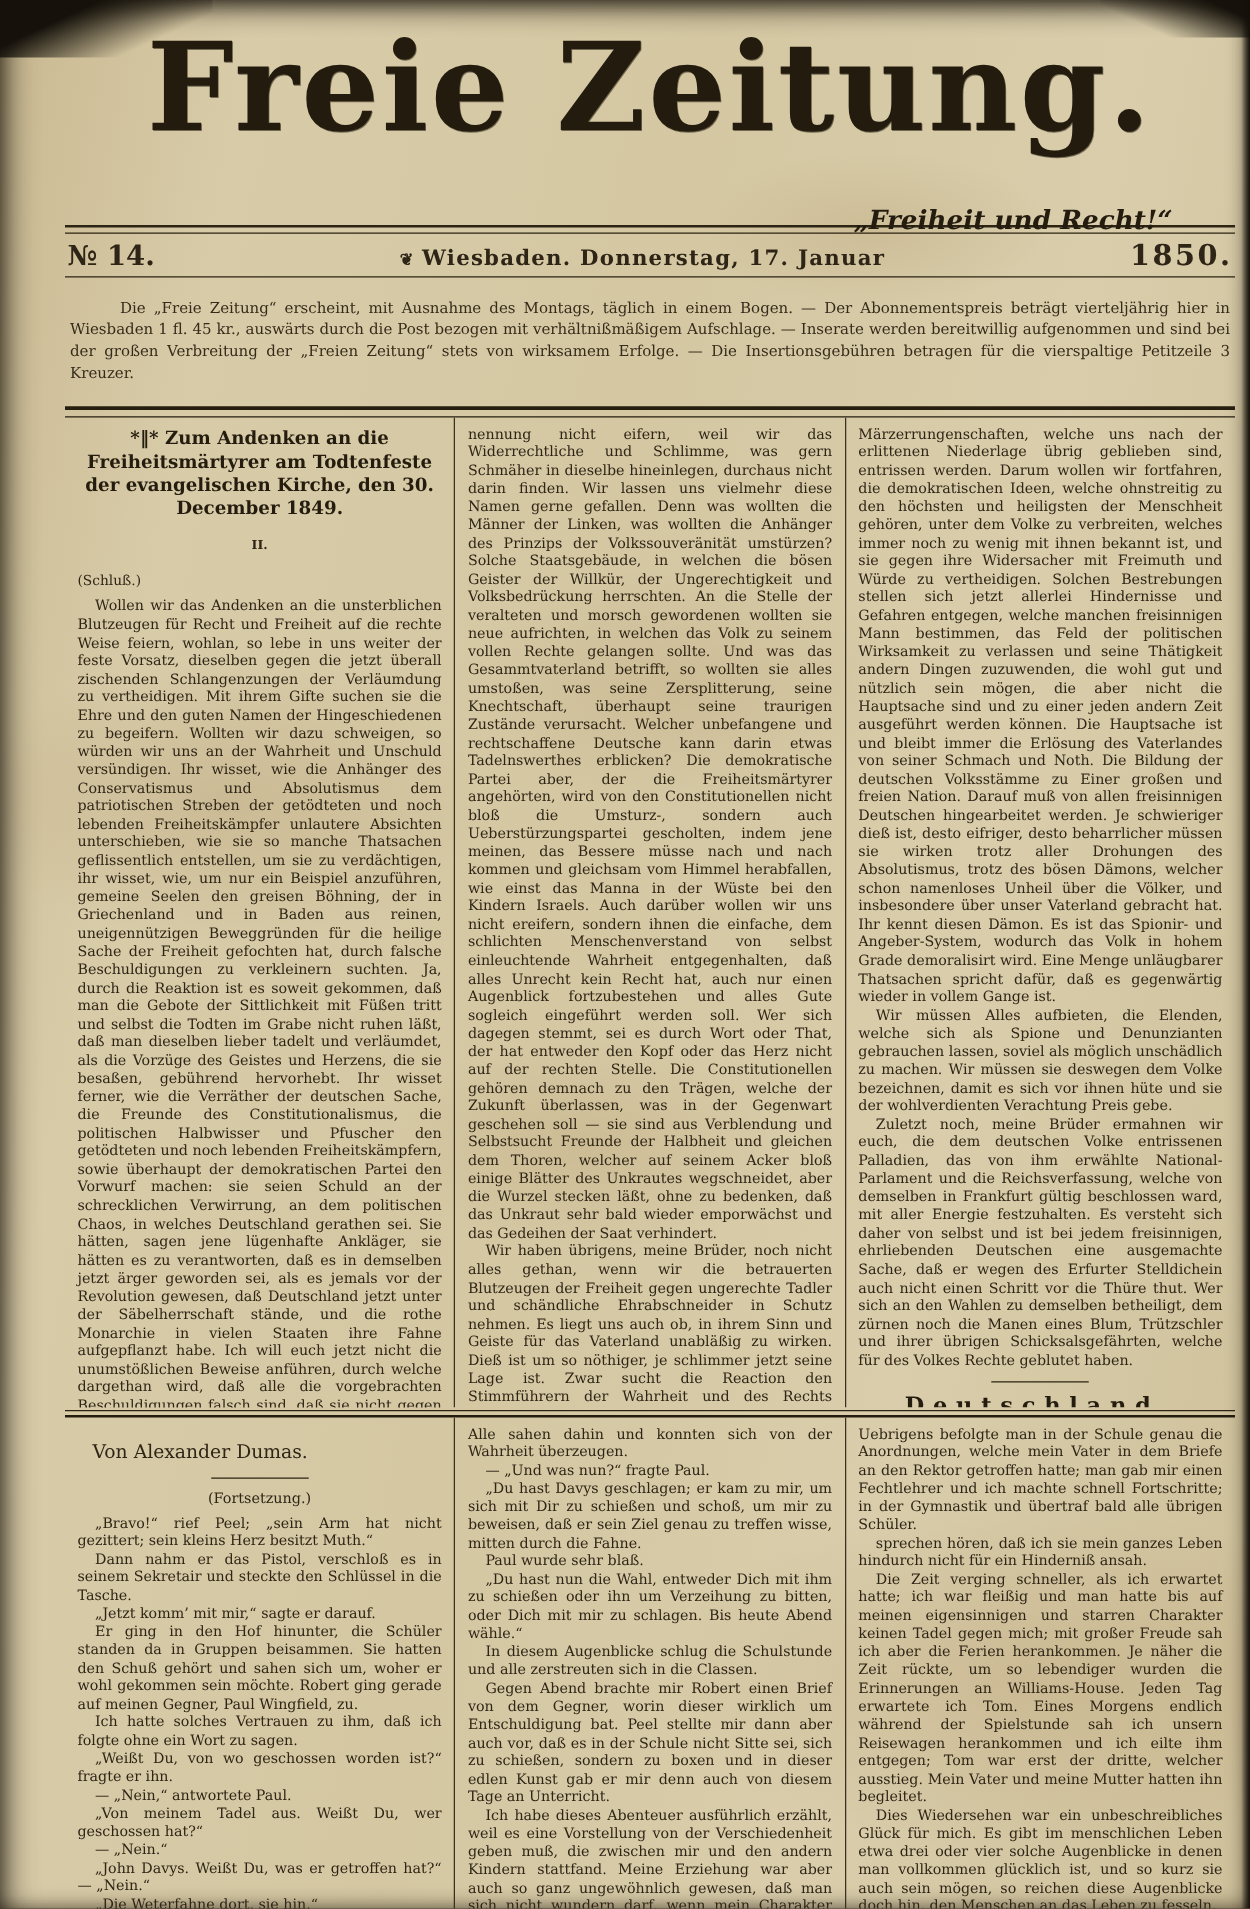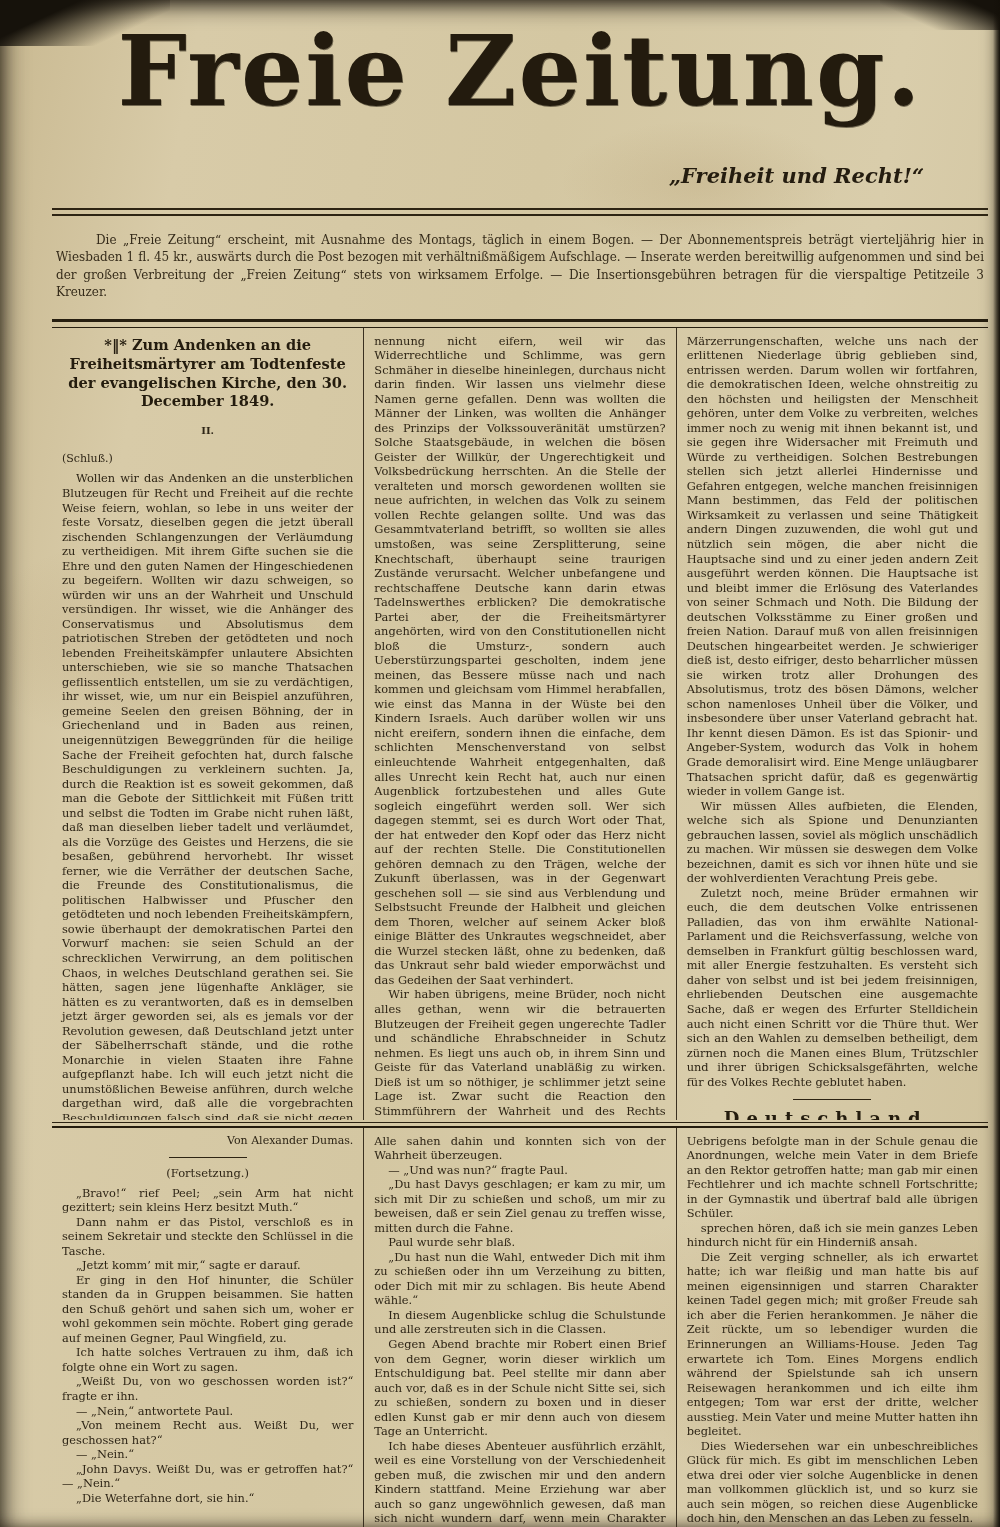"Freie Zeitung." .masthead { height: 208px -> 180px }
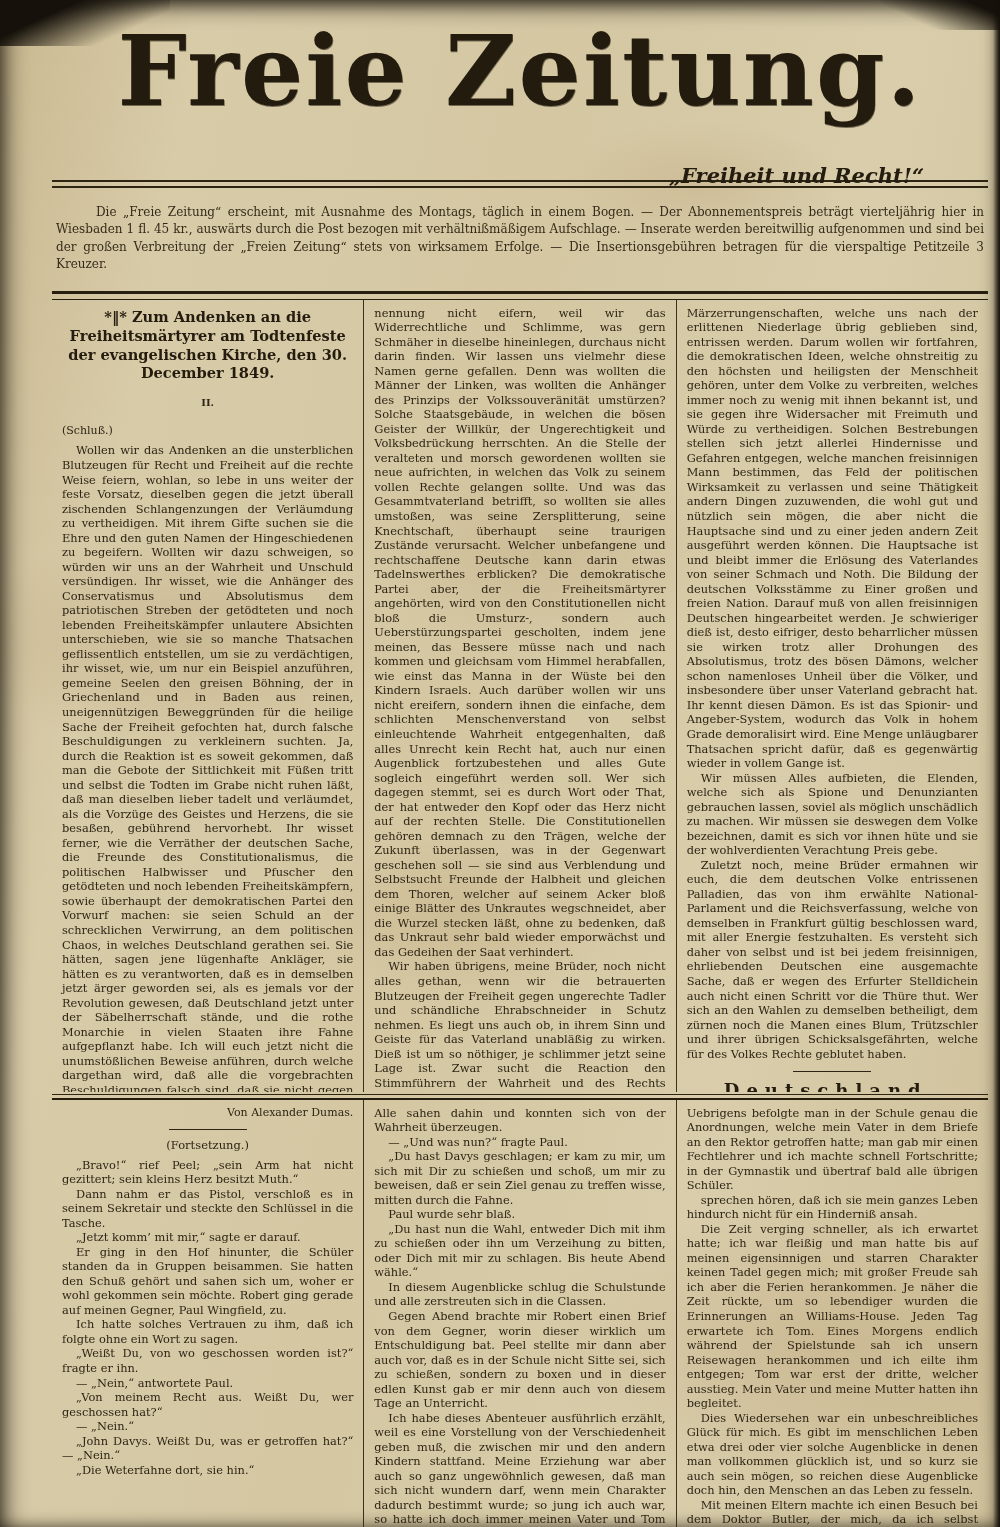"„Freiheit und Recht!“" .m-motto { right: 64px -> 50px }
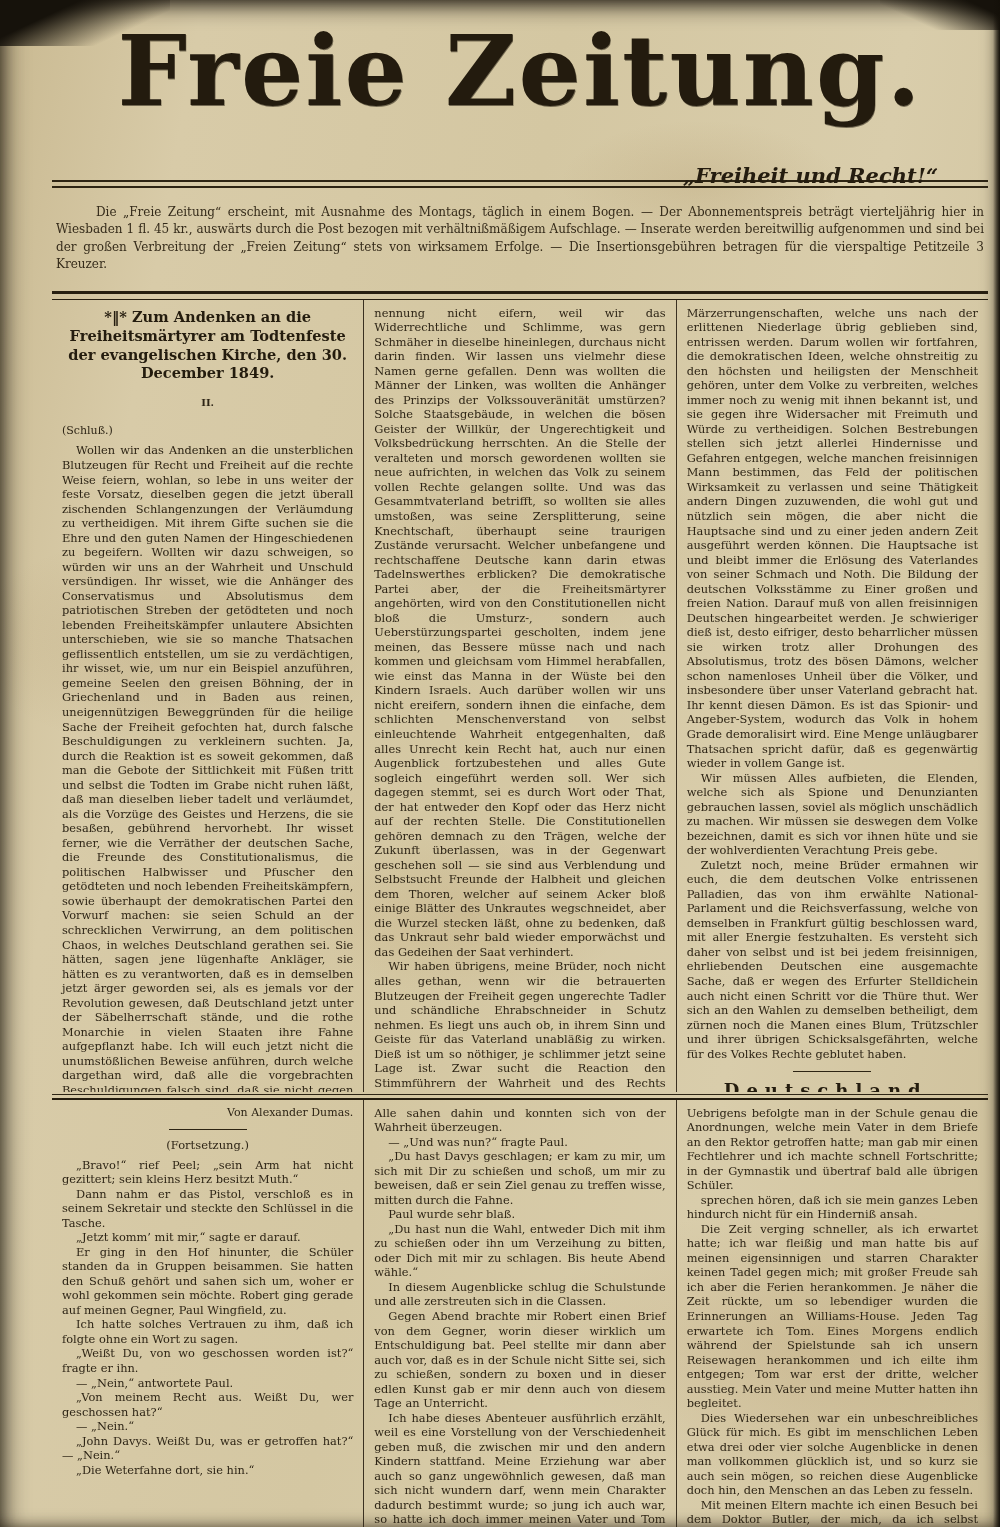"№ 14." div.dateline { html: none -> <div> <span>№ 14.</span> <span><span>❦</span><span>Wiesbaden. Donnerstag, 17. Januar</span></span> <span>1850.</span> </div> }
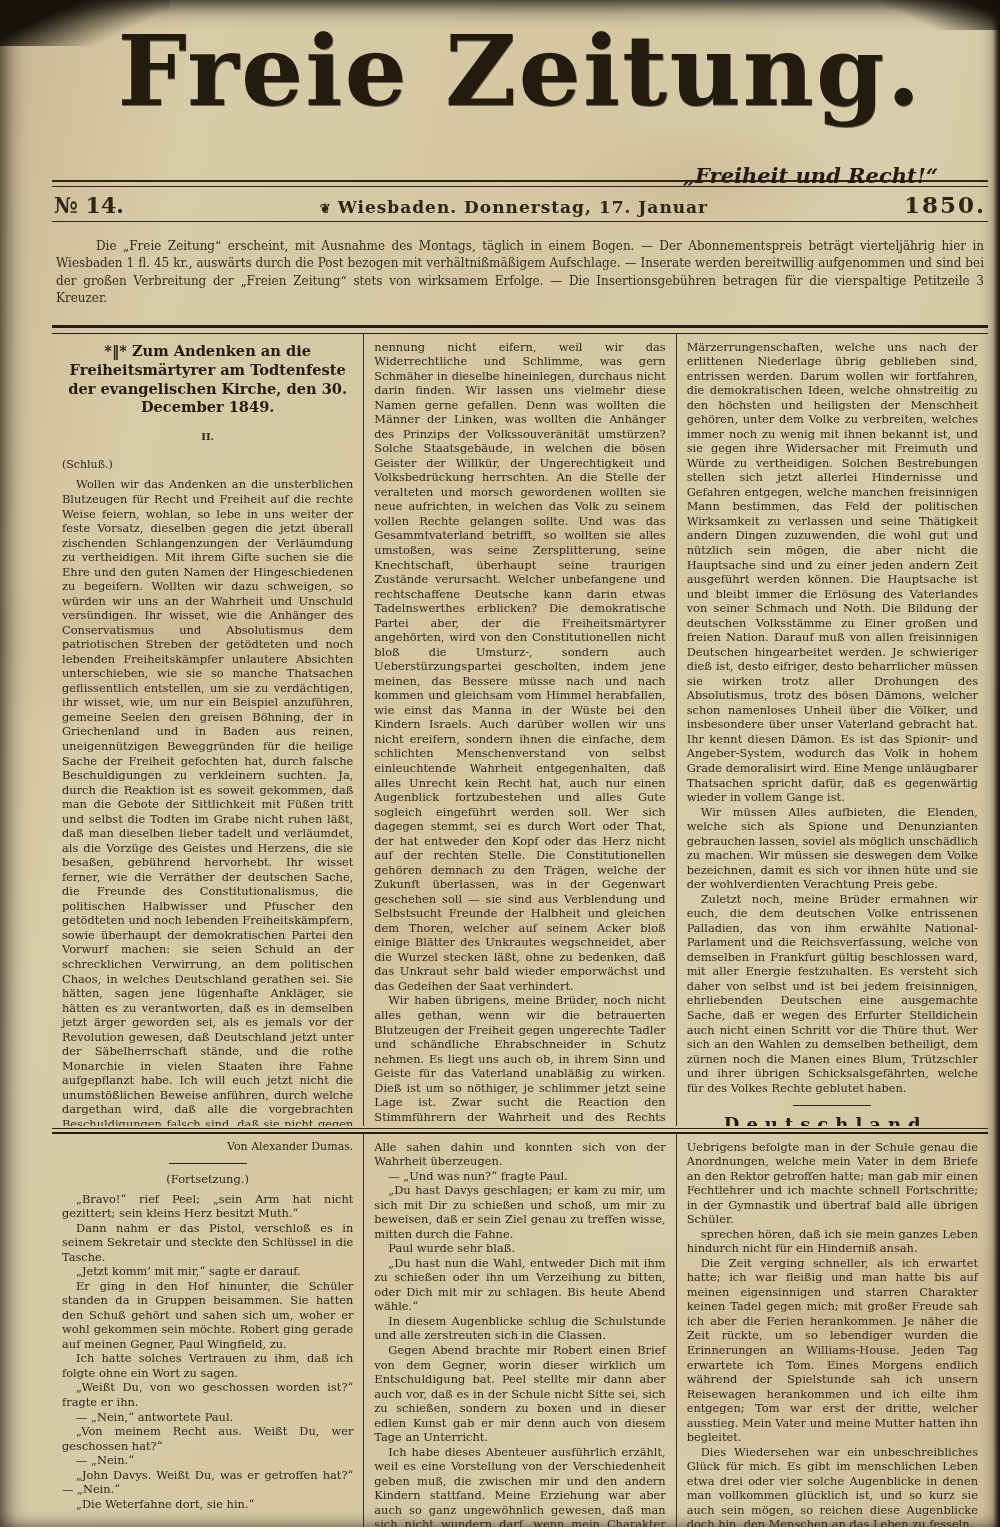"Von Alexander Dumas." .feui-by { font-size: 11px -> 15px; margin: 0 -> 12px; text-align: right -> left }
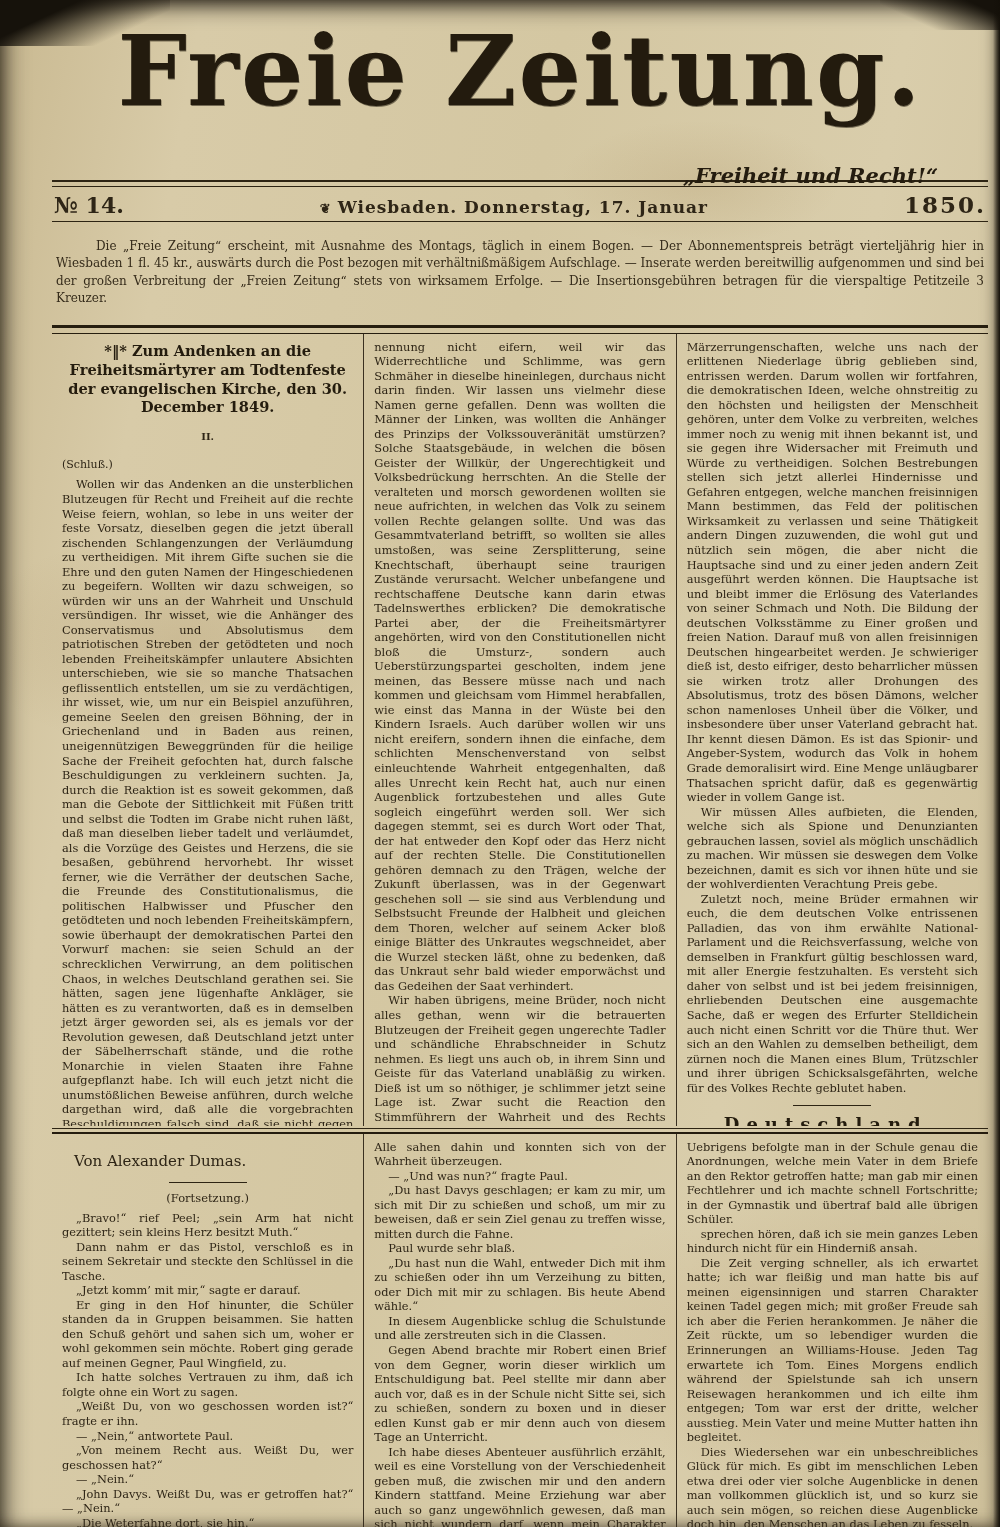"„Von meinem Recht aus. Weißt" p.para { text: Recht -> Tadel }
